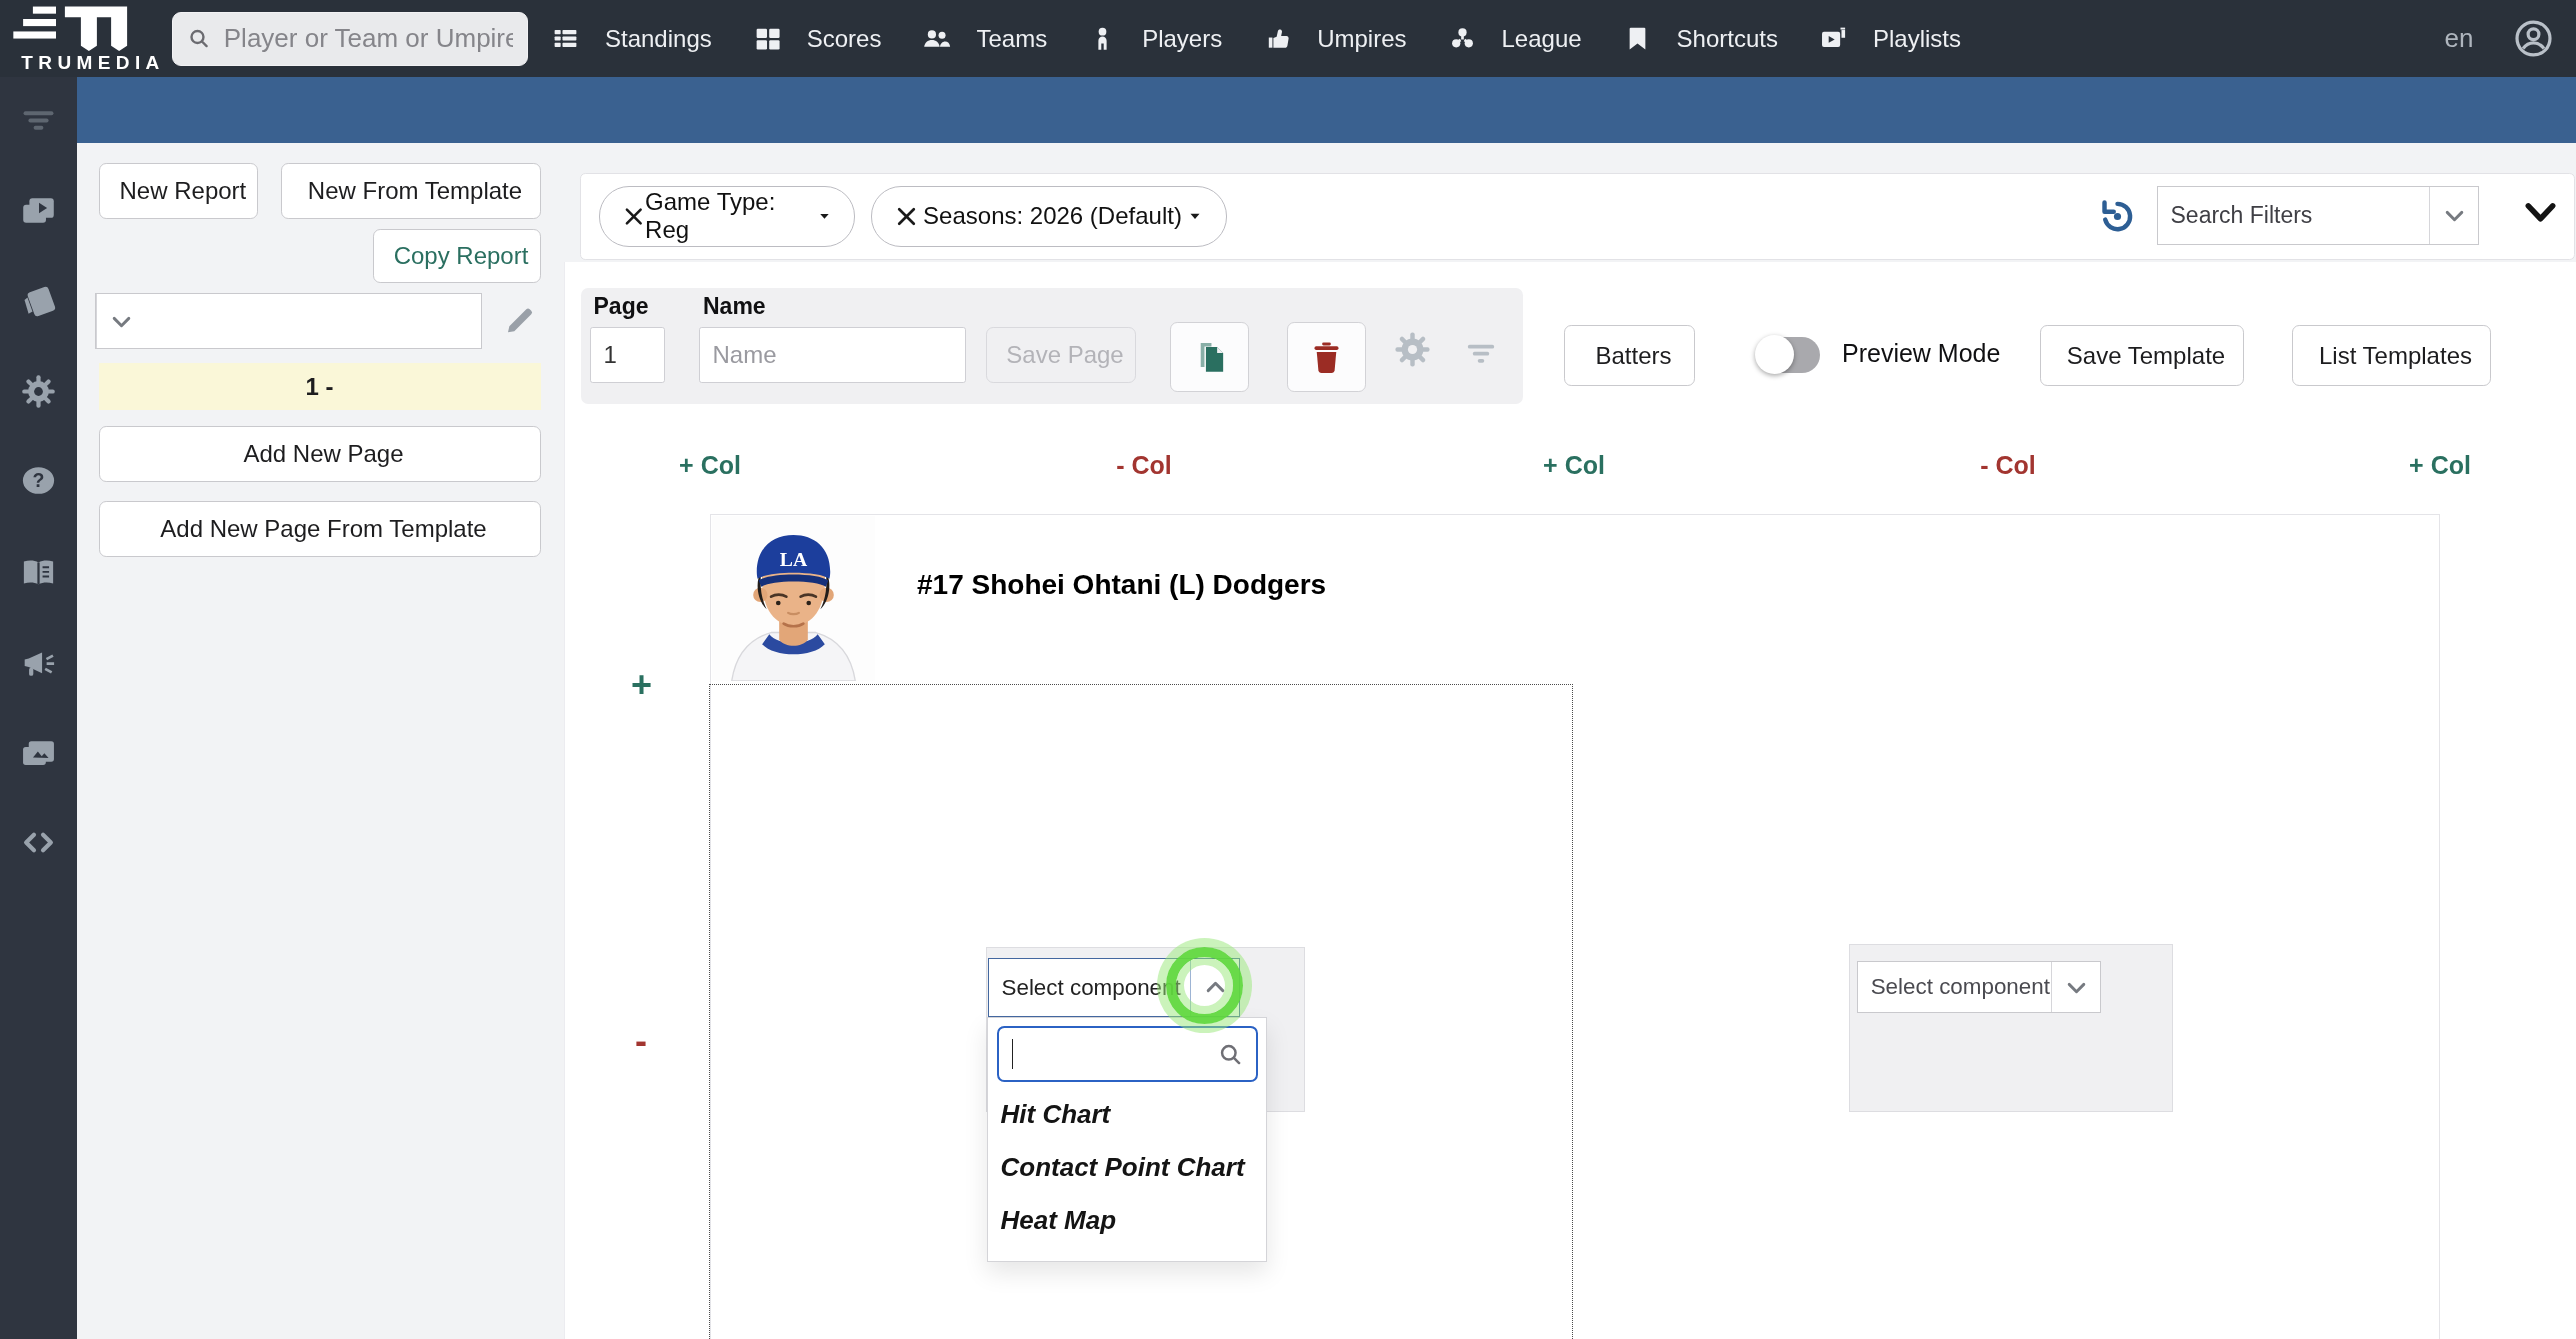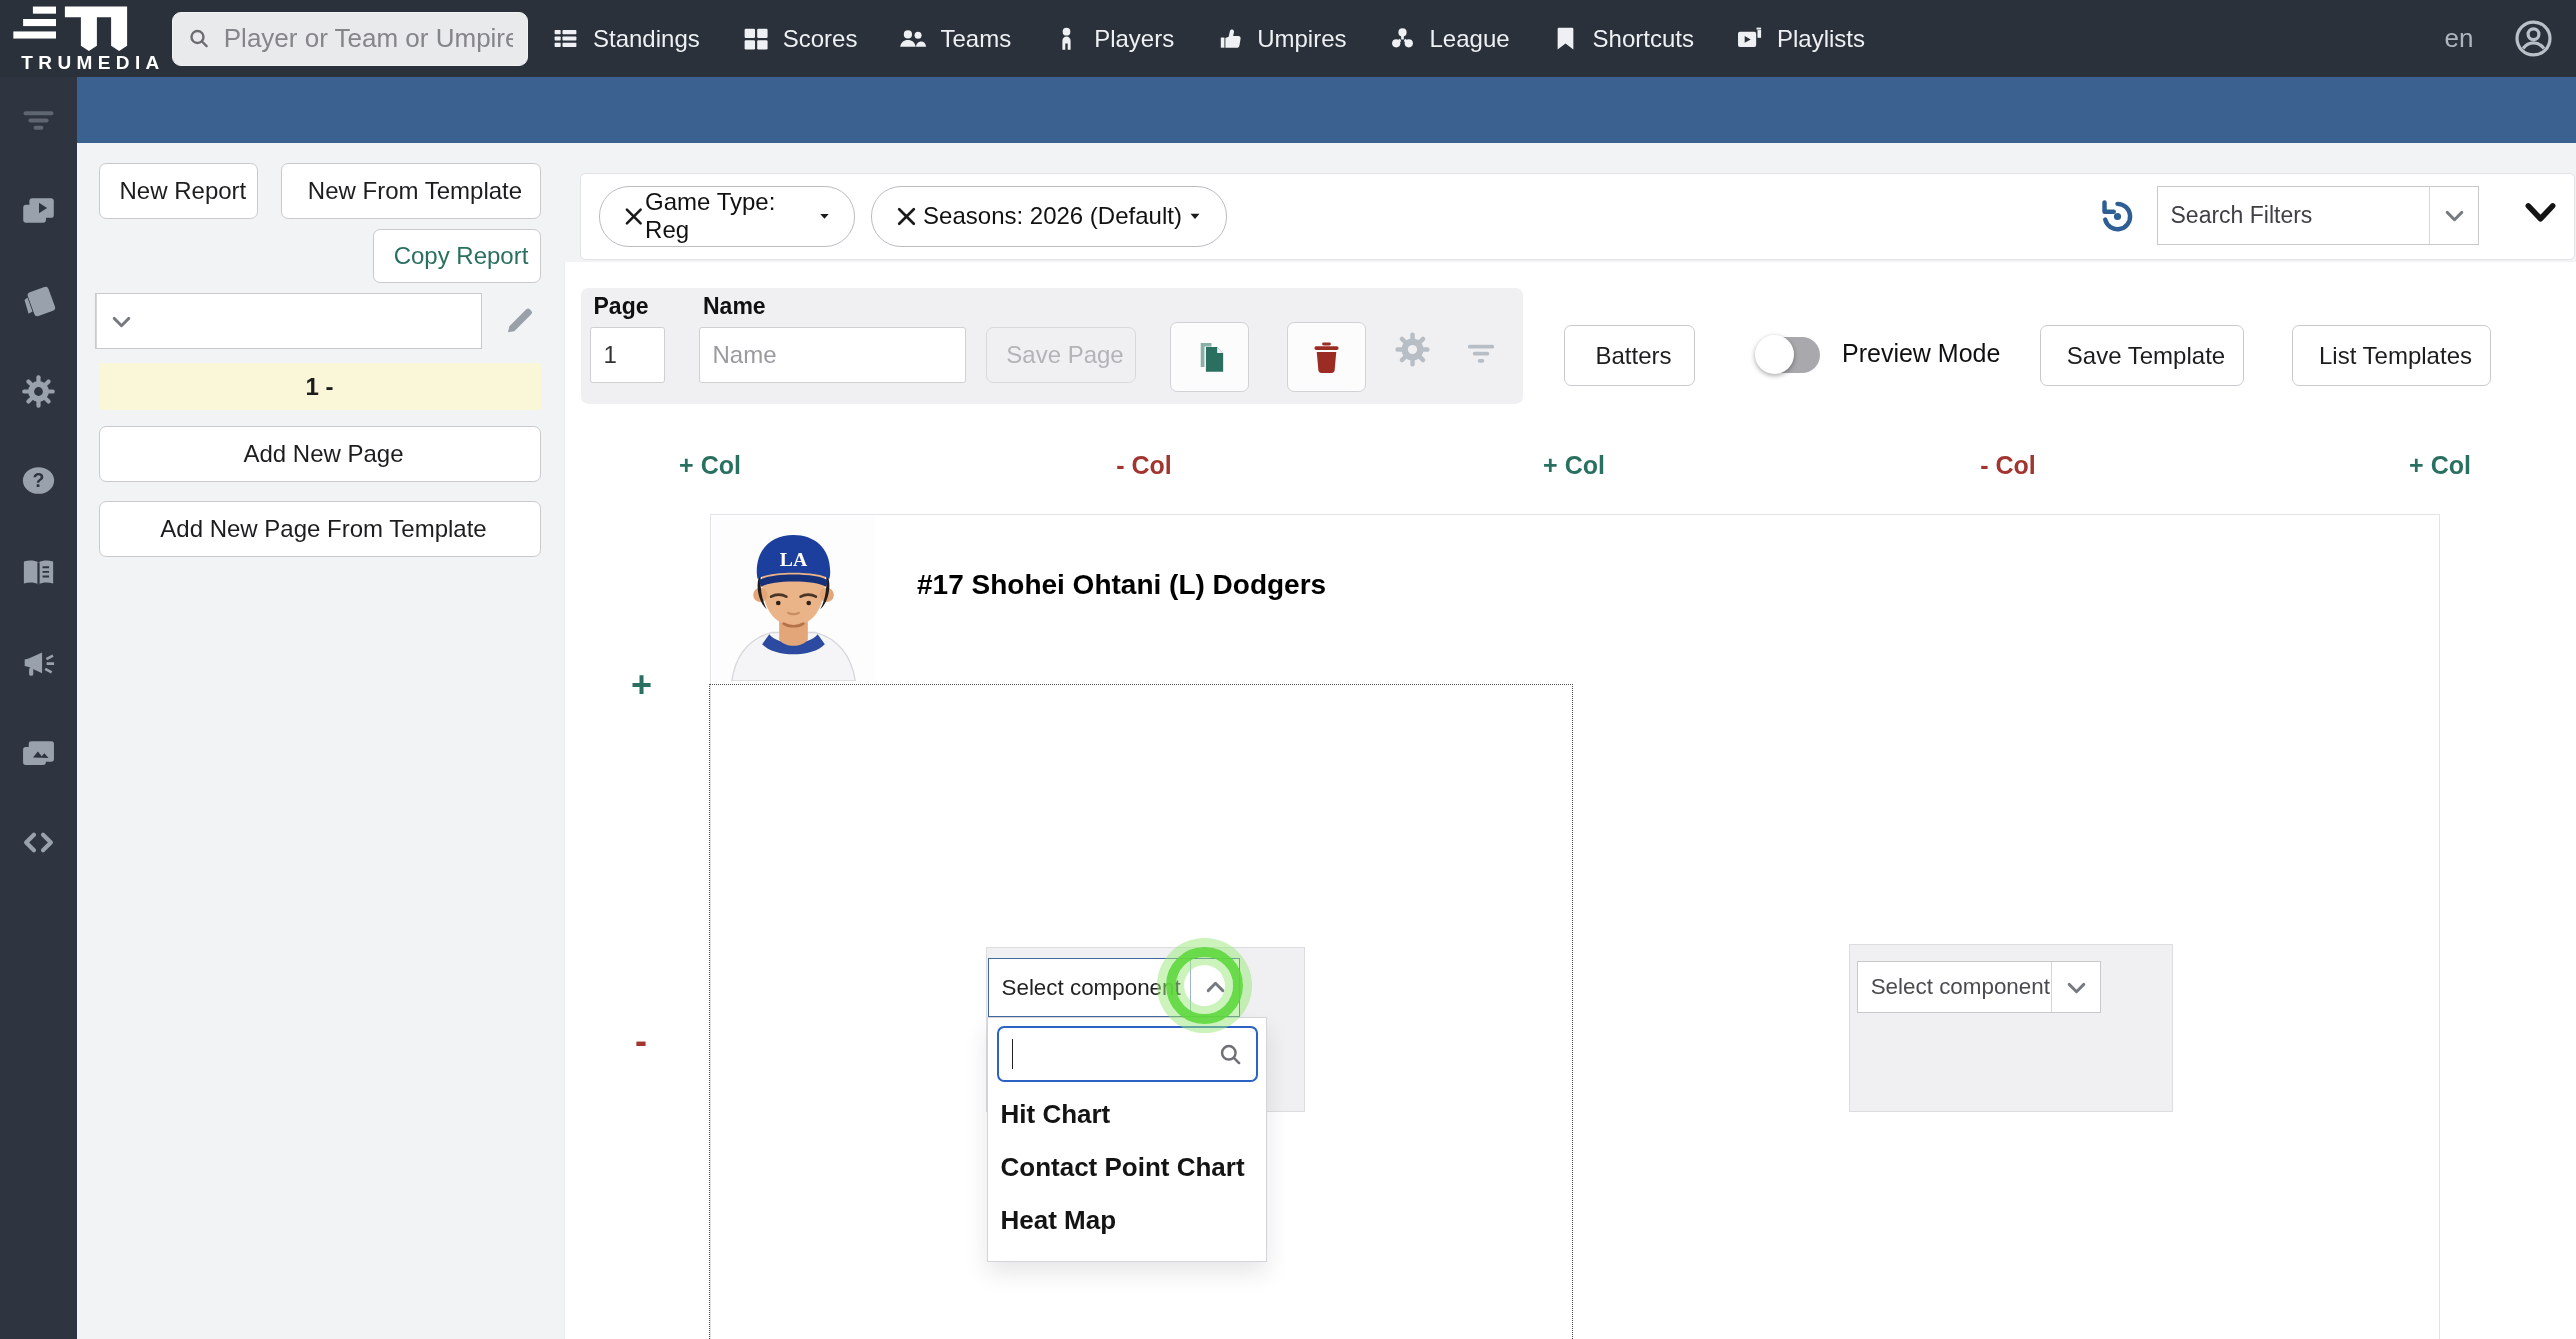"Standings" .nav-item { gap: 13px -> 25px }
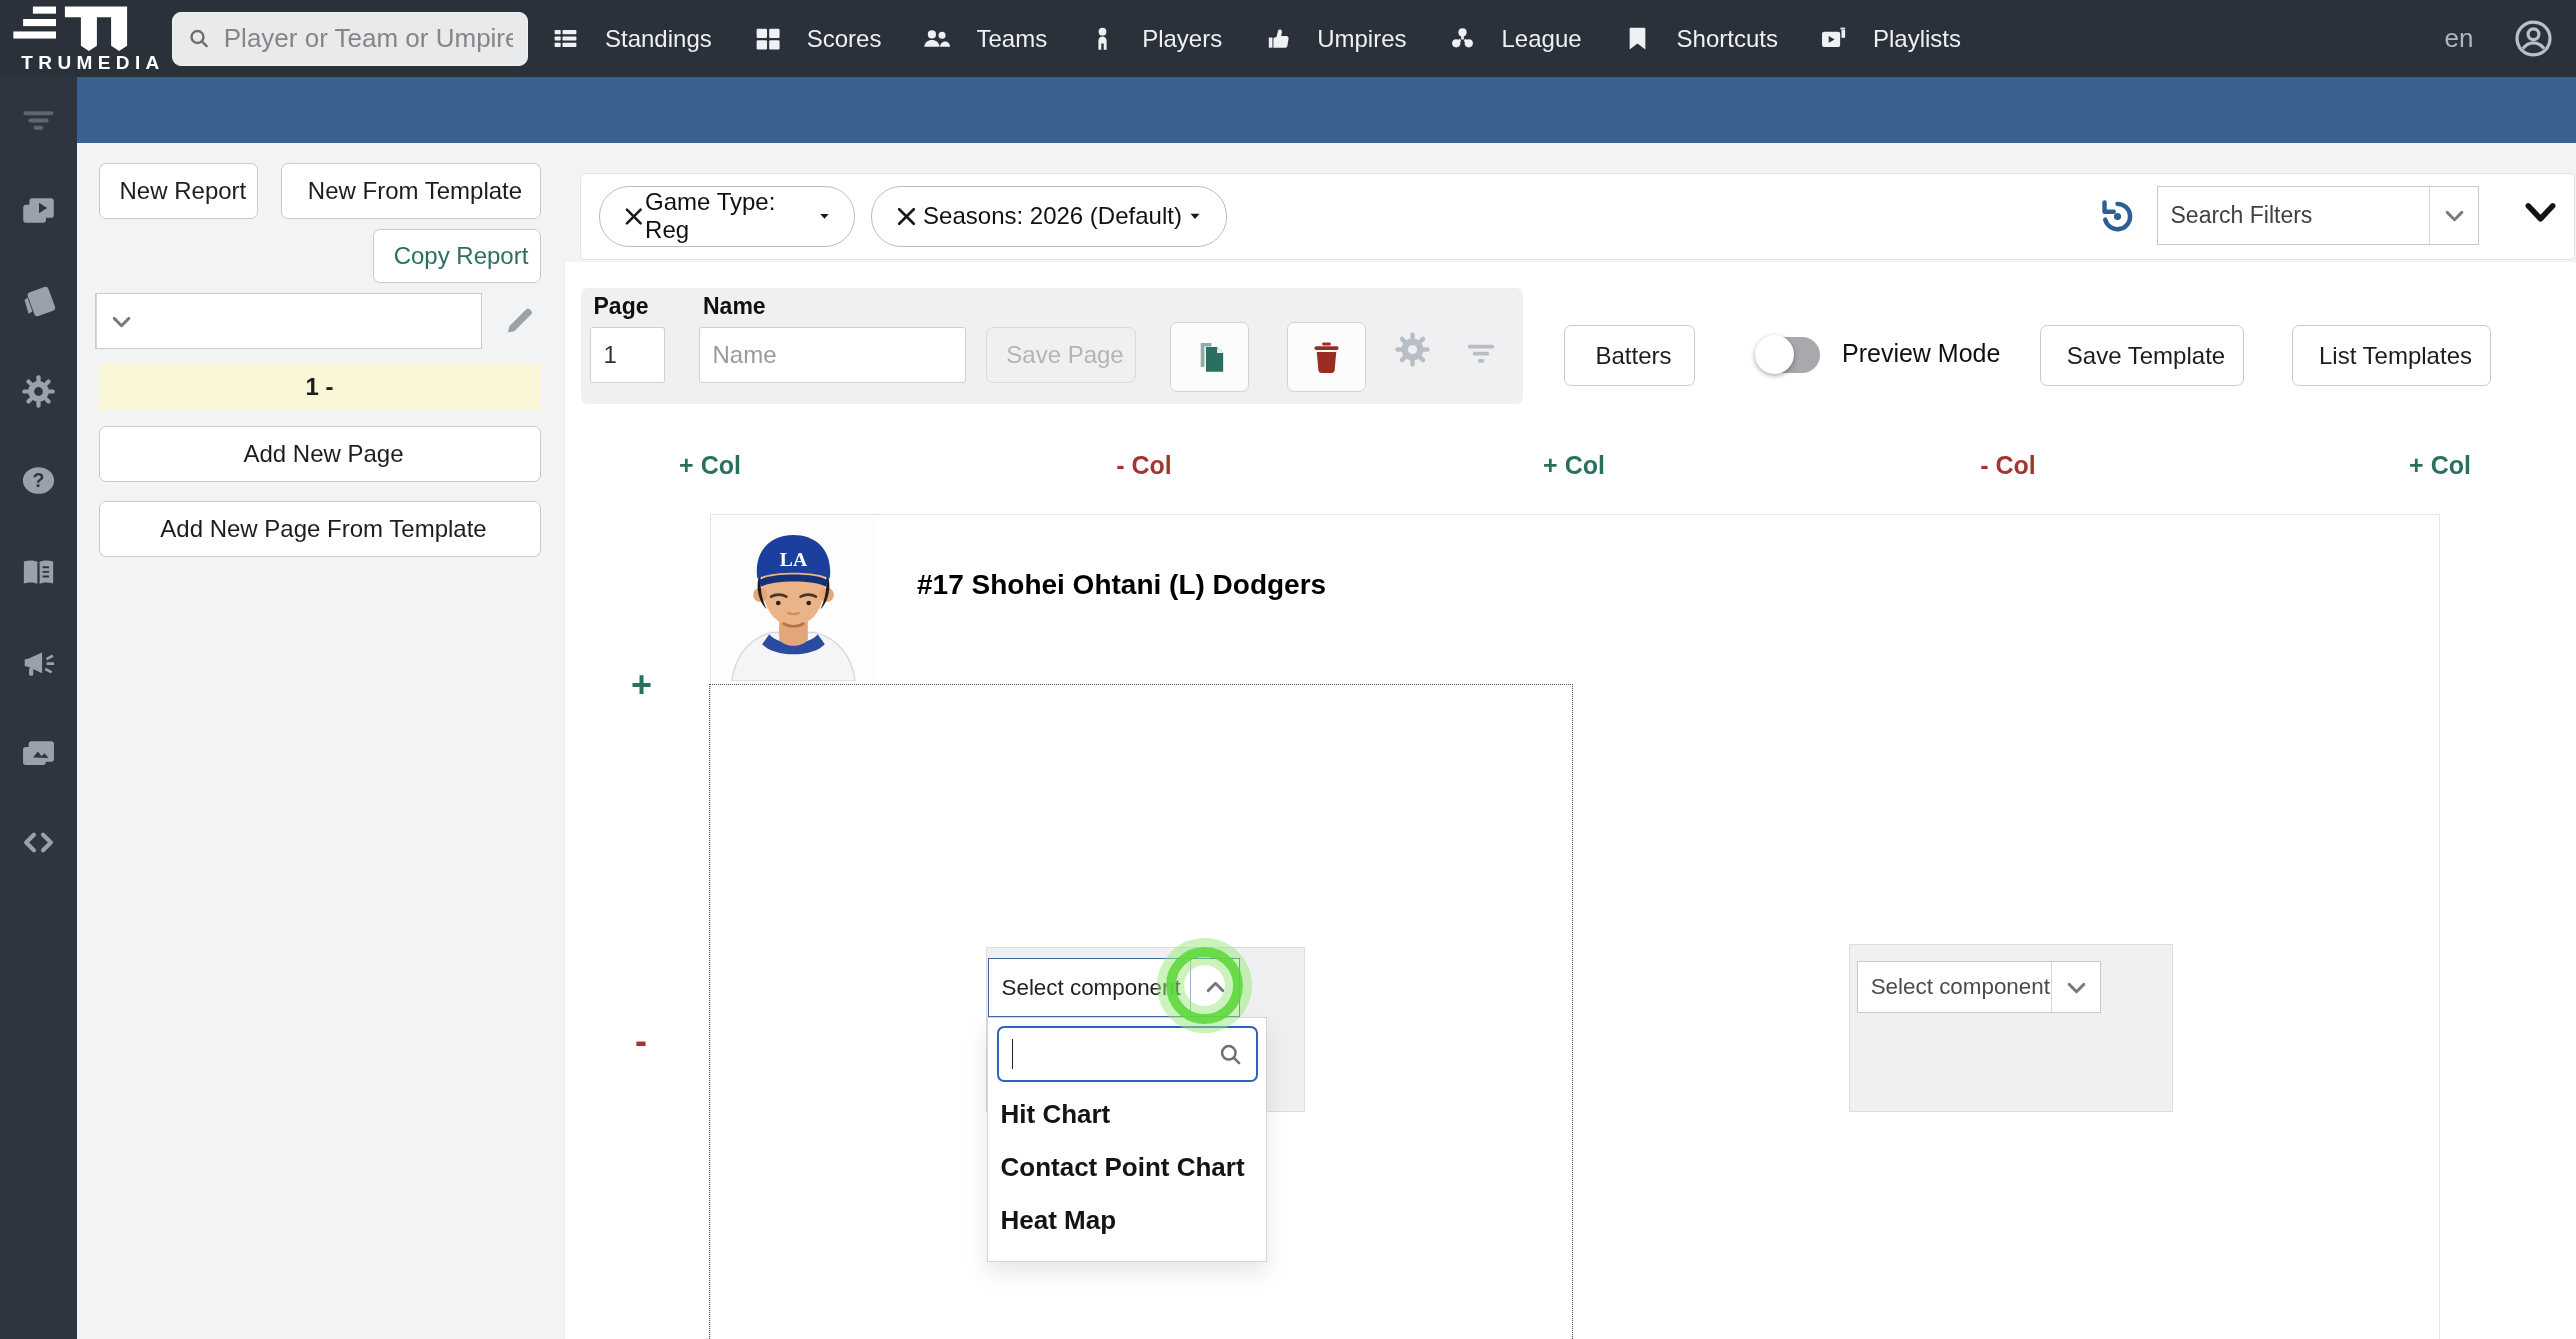"Hit Chart" .dd-option { font-style: none -> italic }
